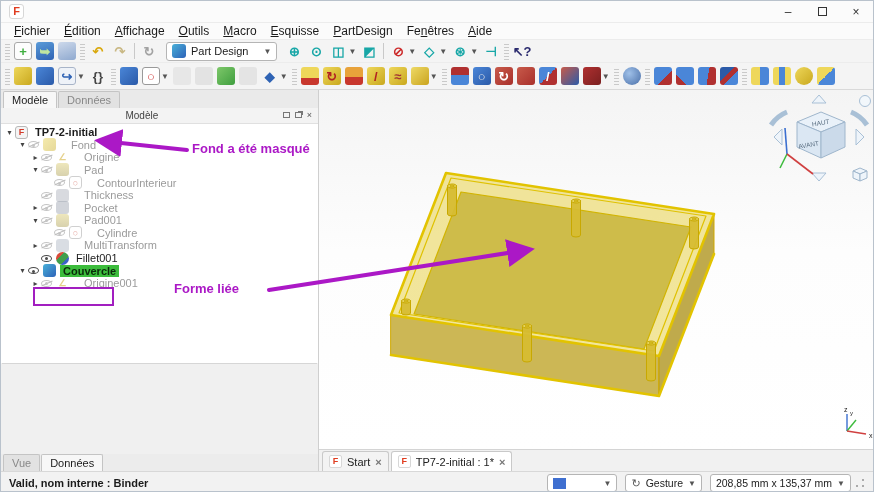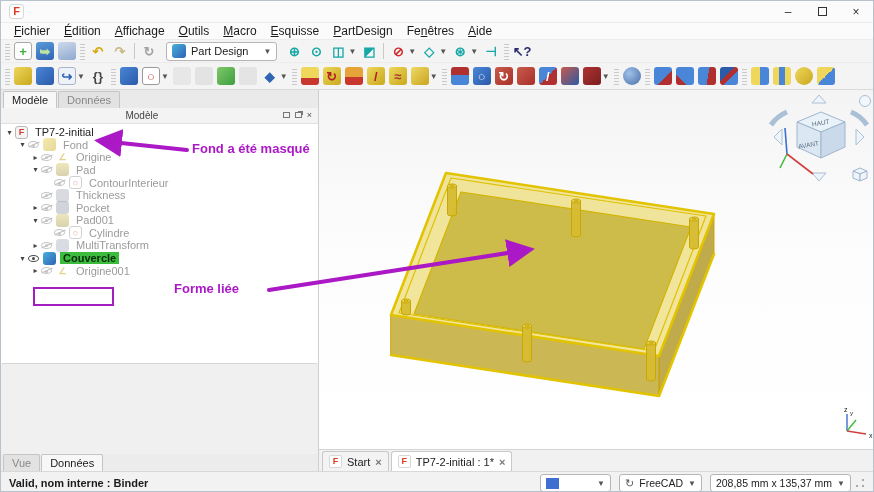"TP7-2-initial" .tlabel.bold { font-weight: normal -> bold }
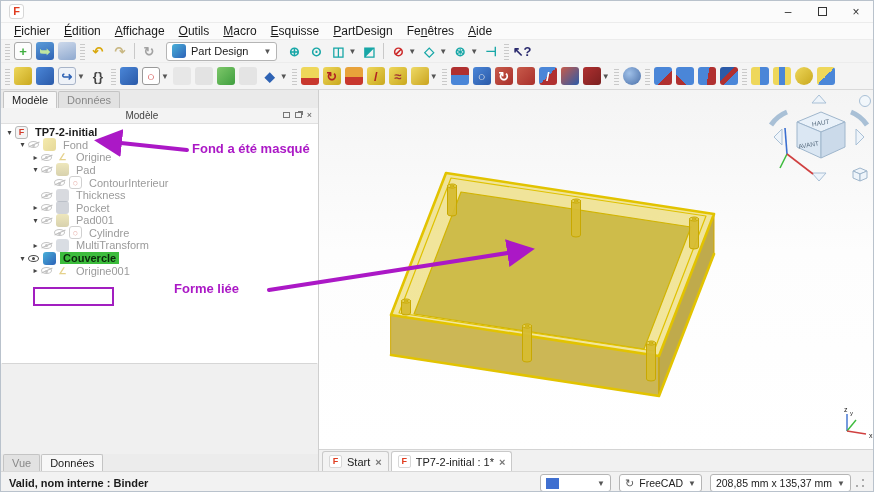"Fond" .tlabel.gray { margin-left: none -> 8px }
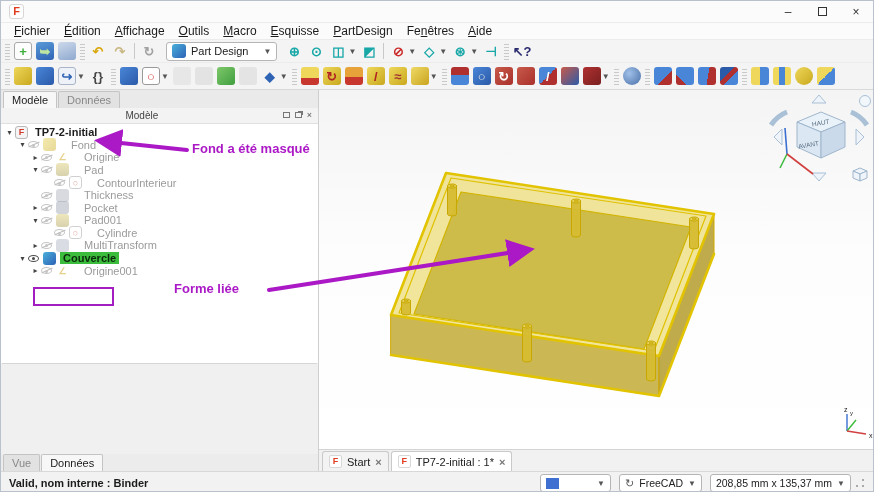"Fillet001" div.trow { html: none -> <div> <span></span> <span></span> <span></span> <span>Fillet001</span> </div> }
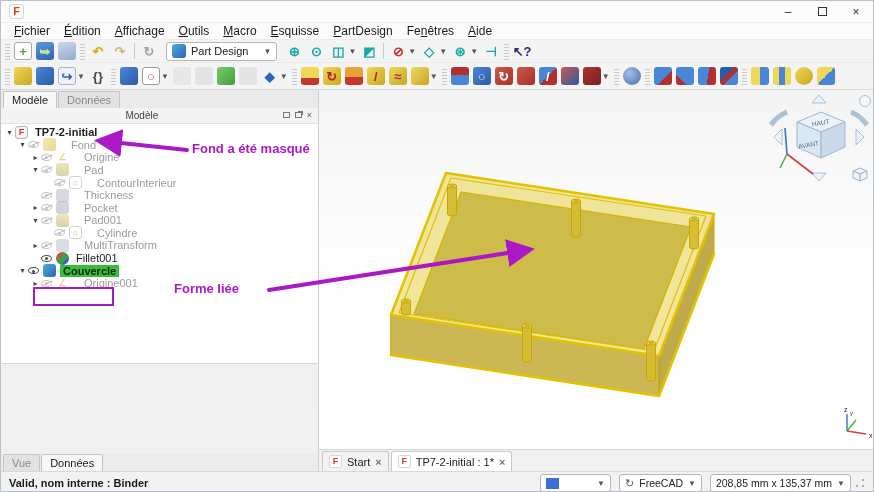"FreeCAD" span { text: FreeCAD -> Gesture }
